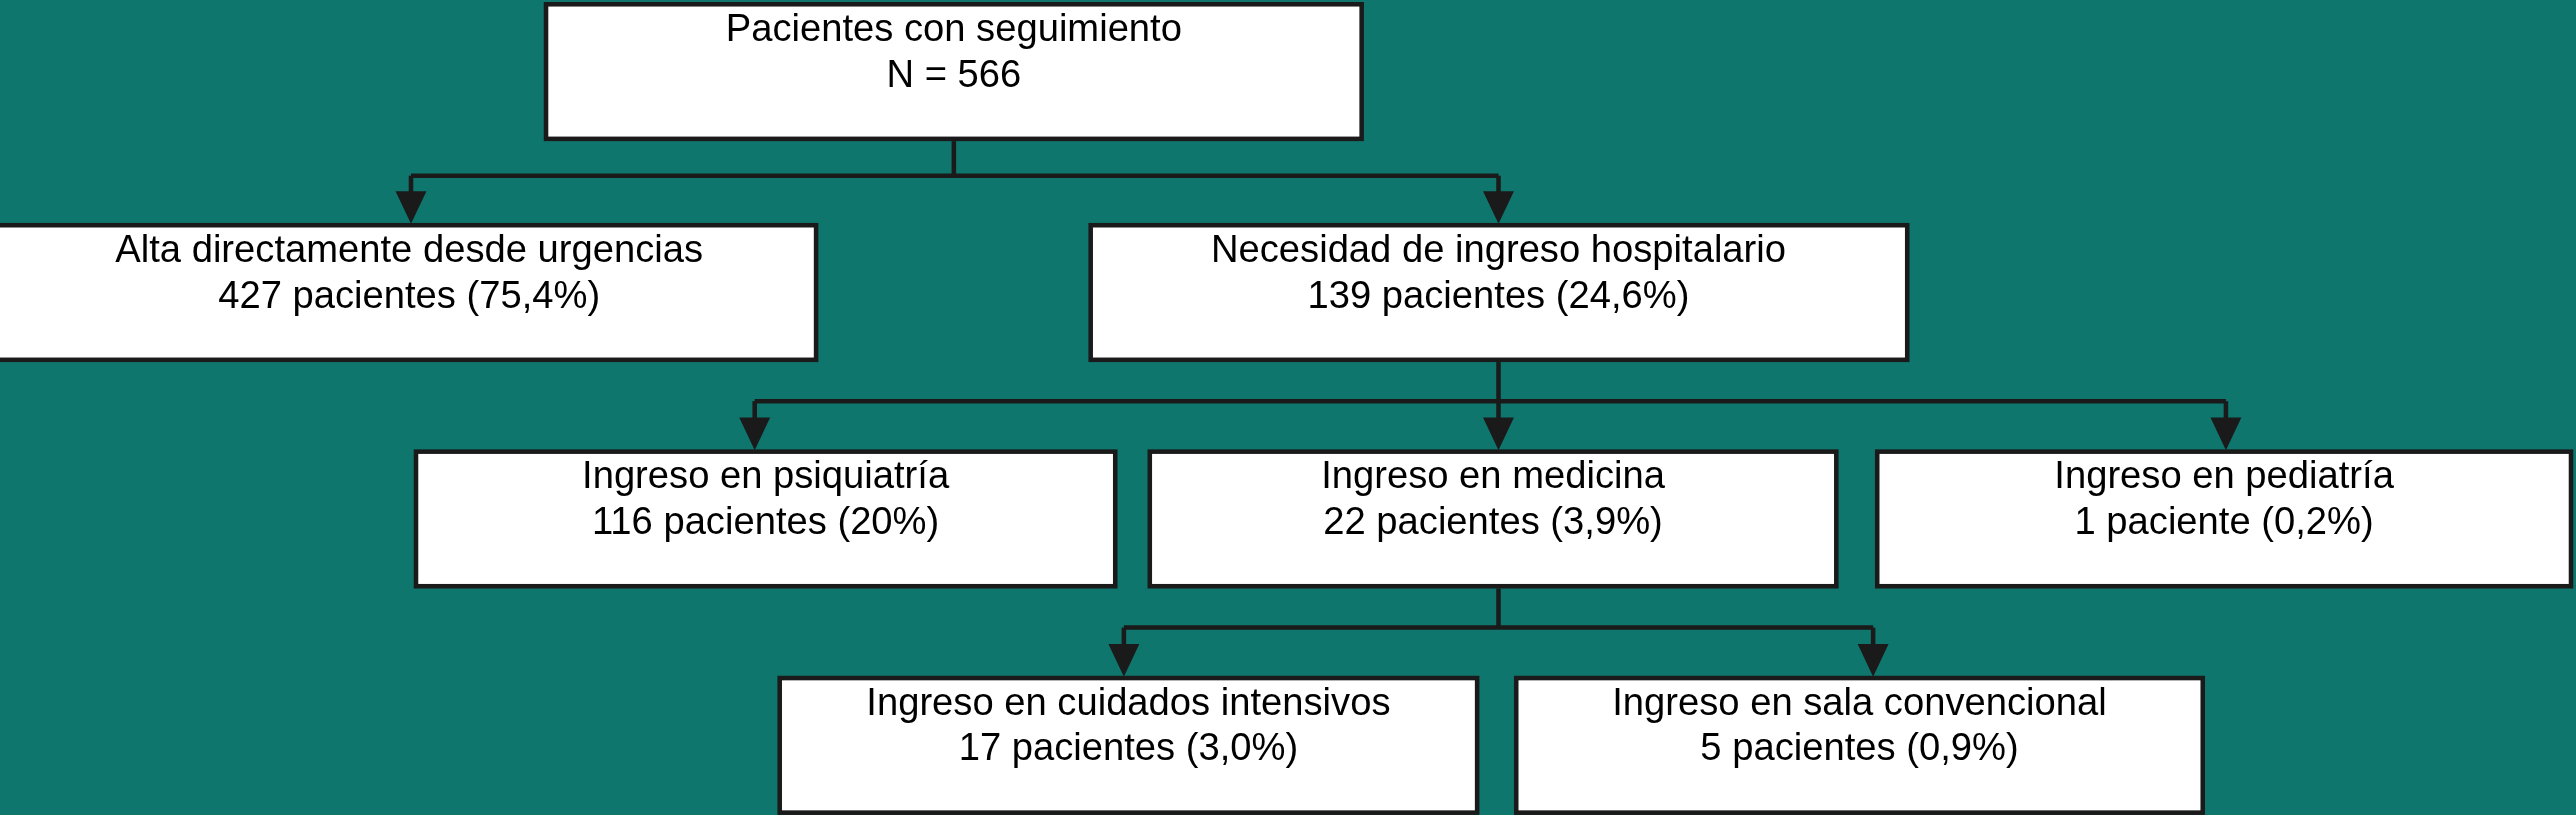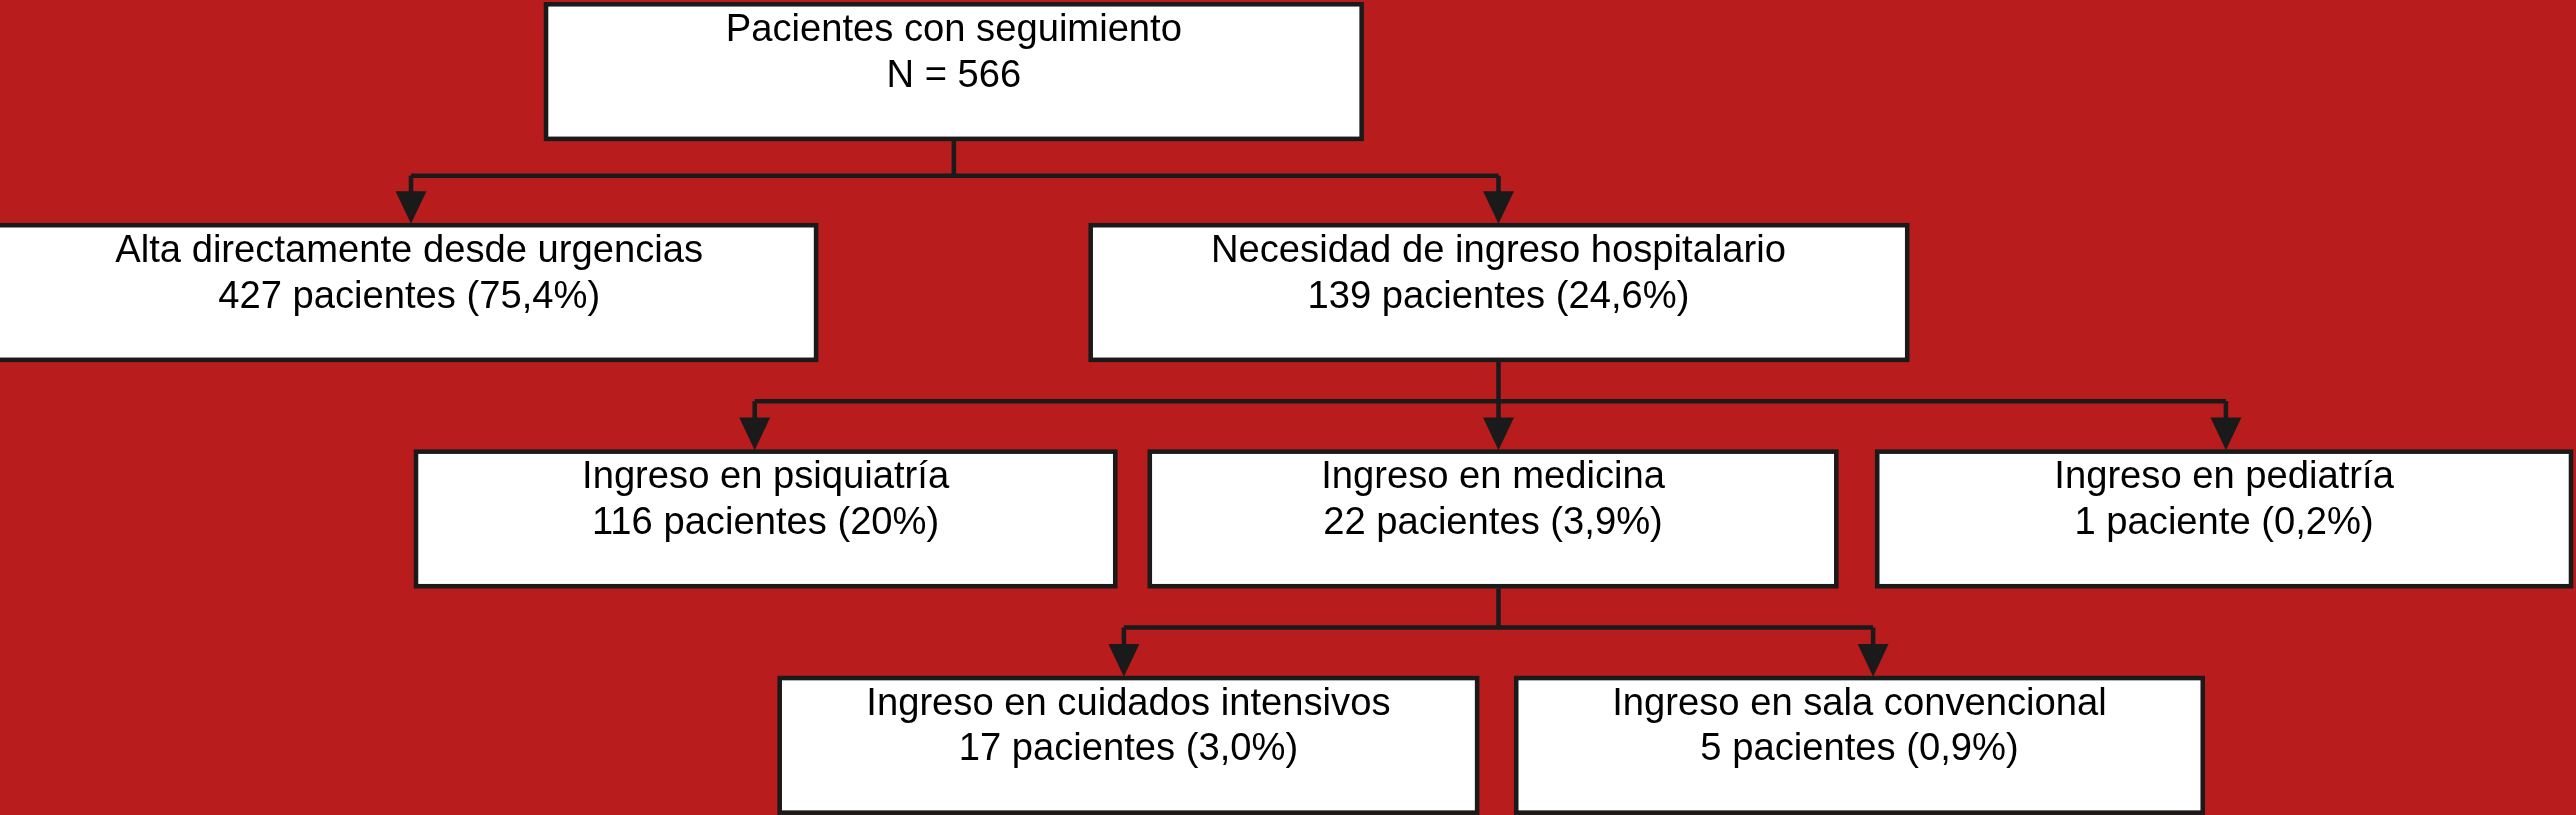"Pacientes con seguimiento" #flow-root { background: #b91c1c -> #0f766e }
